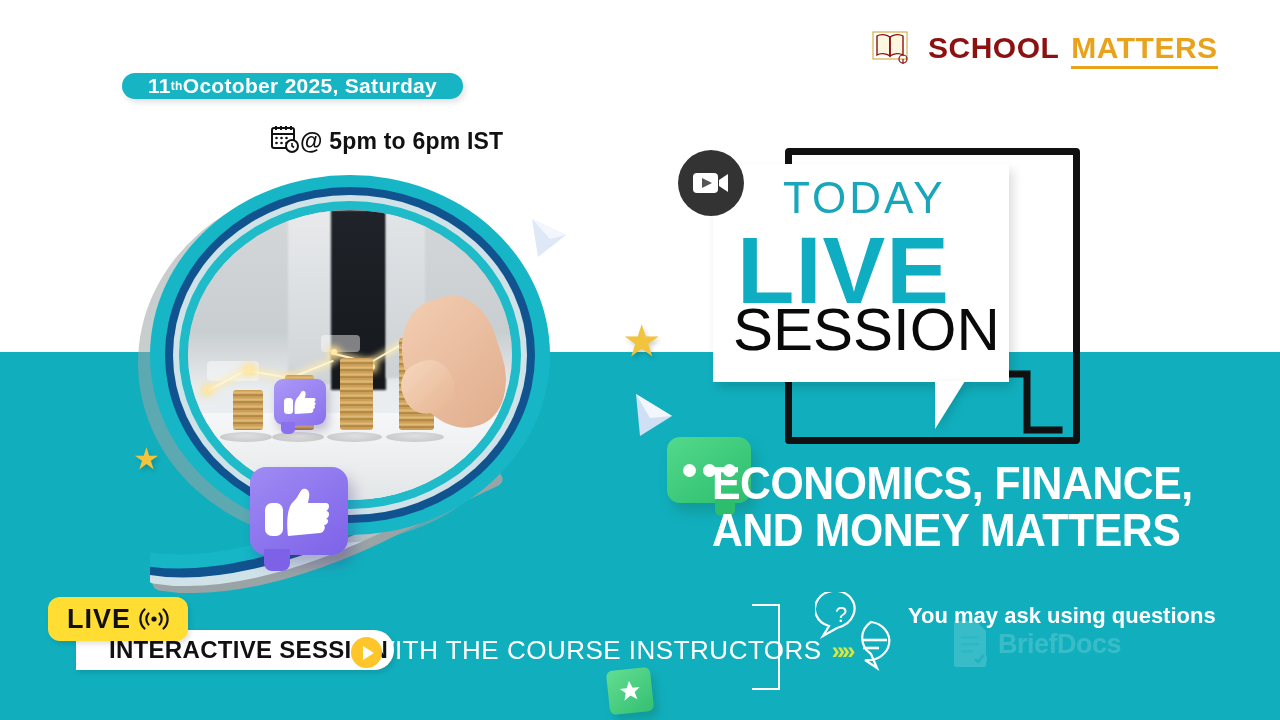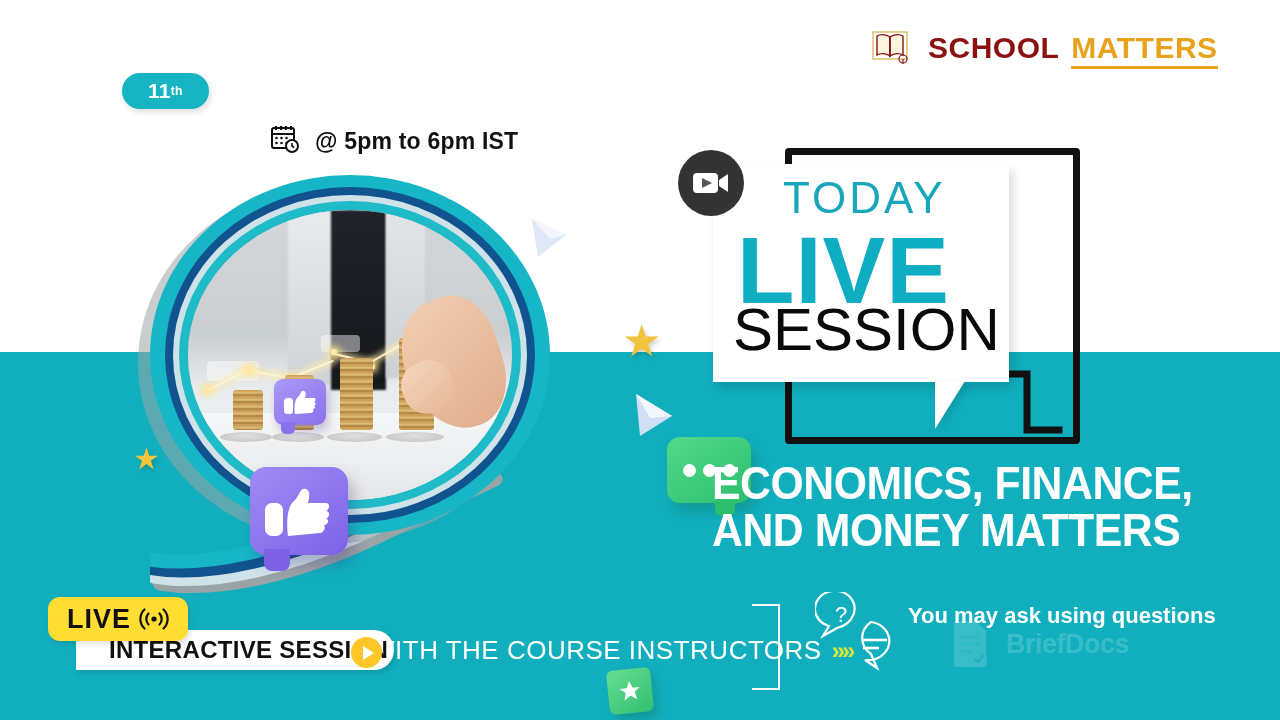"11" .date-pill { height: 36px -> 26px }
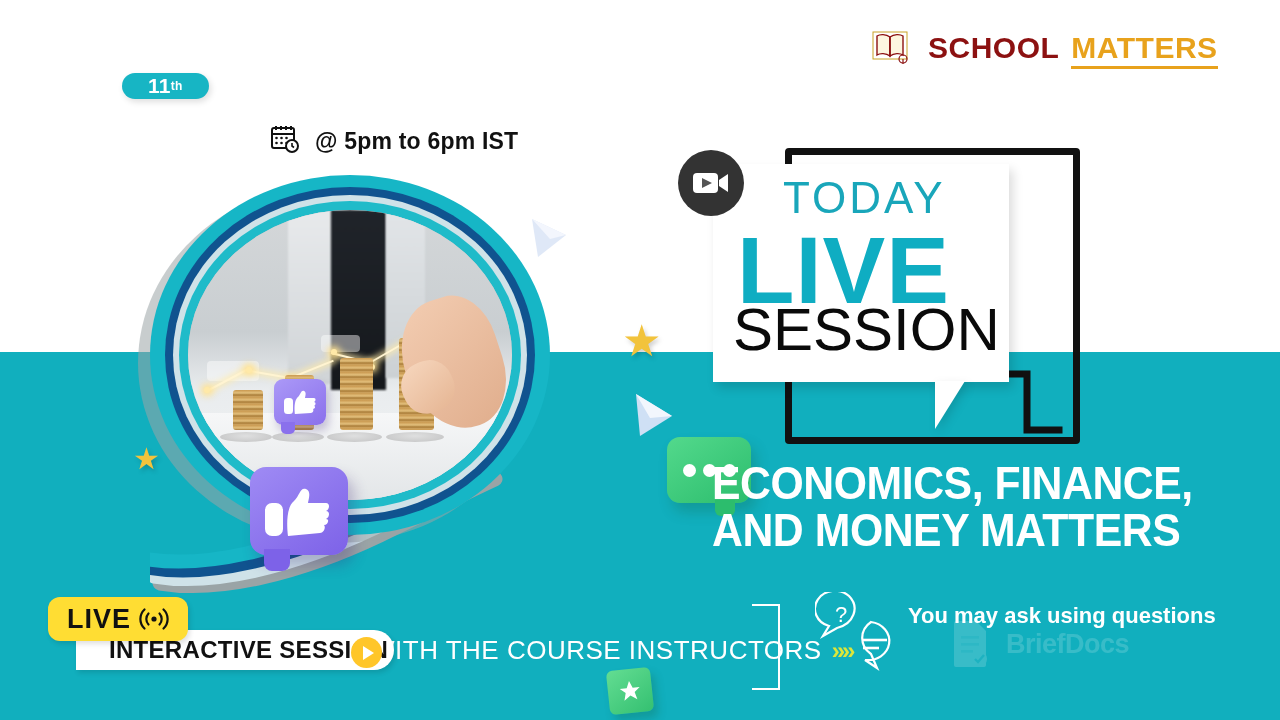"Ocotober 2025, Saturday" span { html: none -> <span> Ocotober 2025, Saturday</span> }
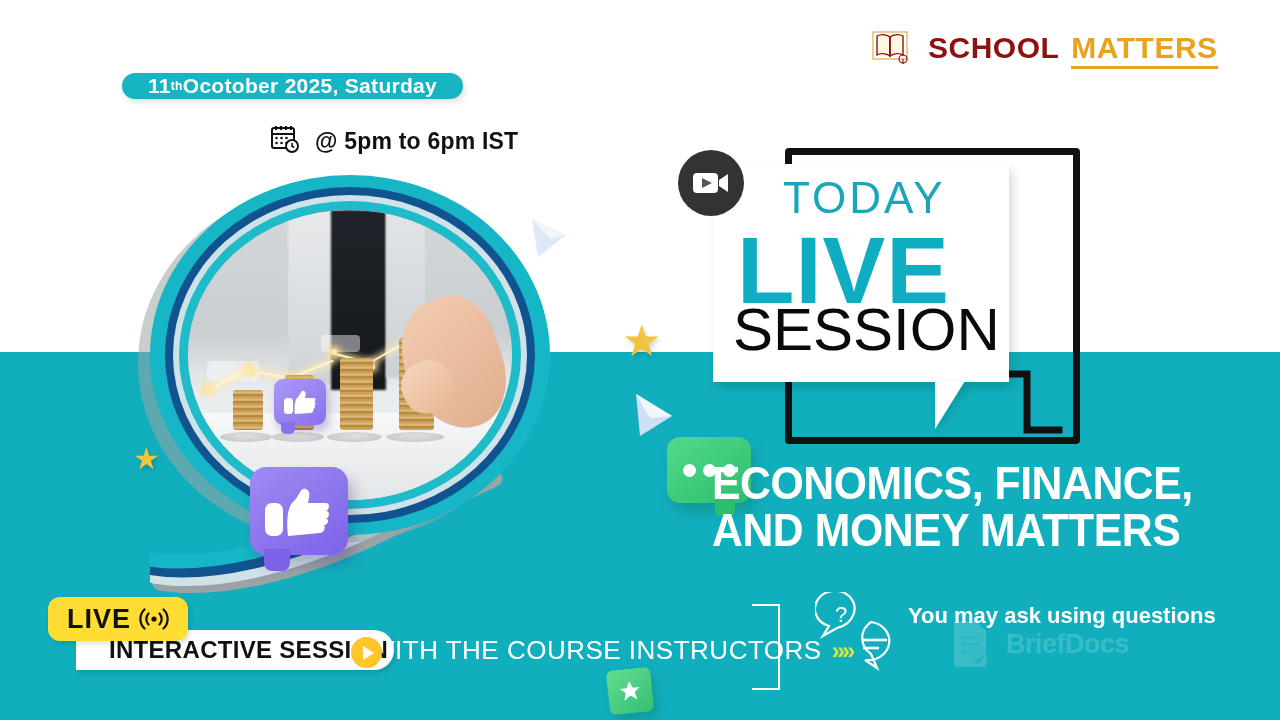"@ 5pm to 6pm IST" .time-row { gap: 15px -> 0 }
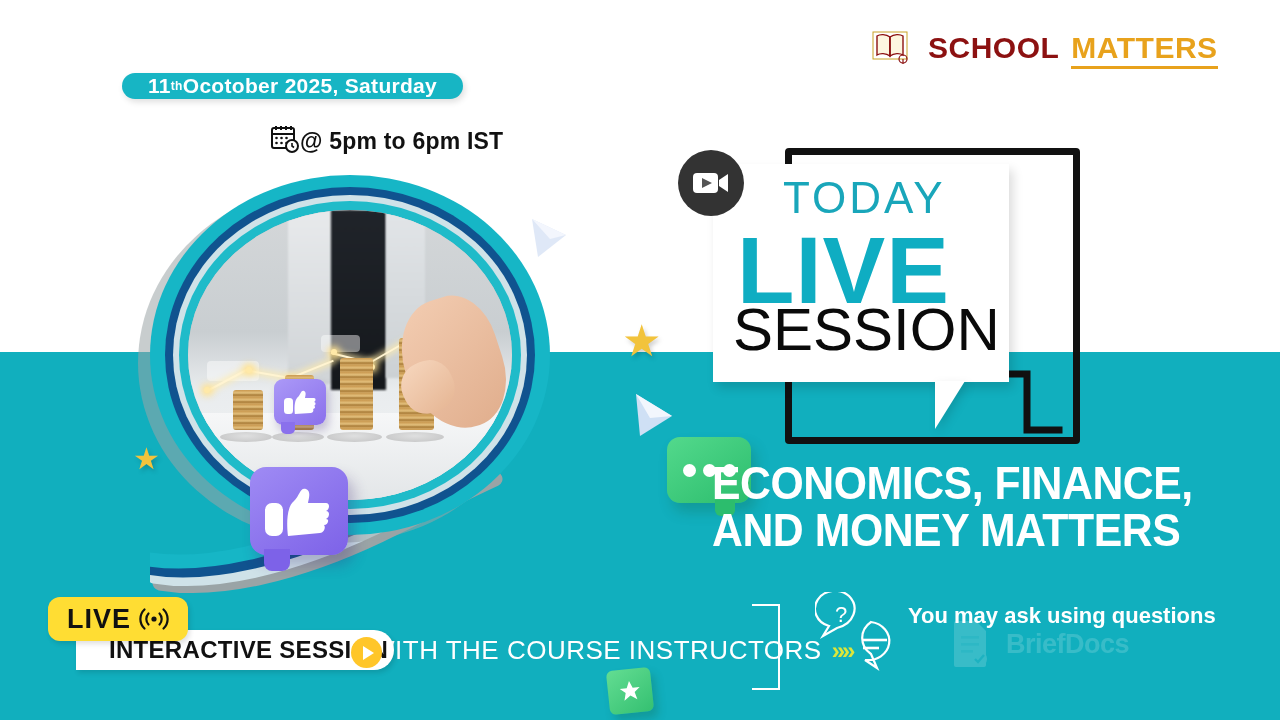"BriefDocs" .watermark { gap: 16px -> 8px }
